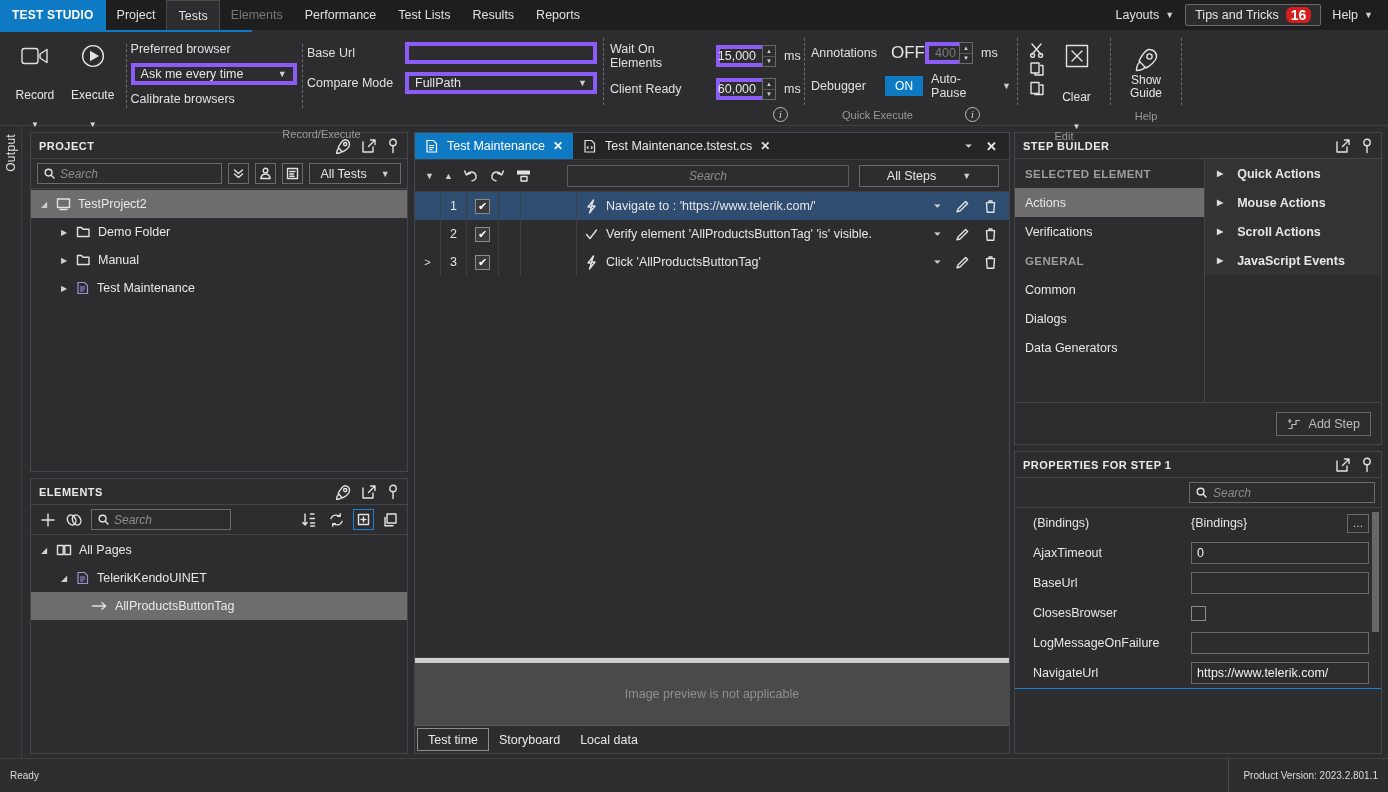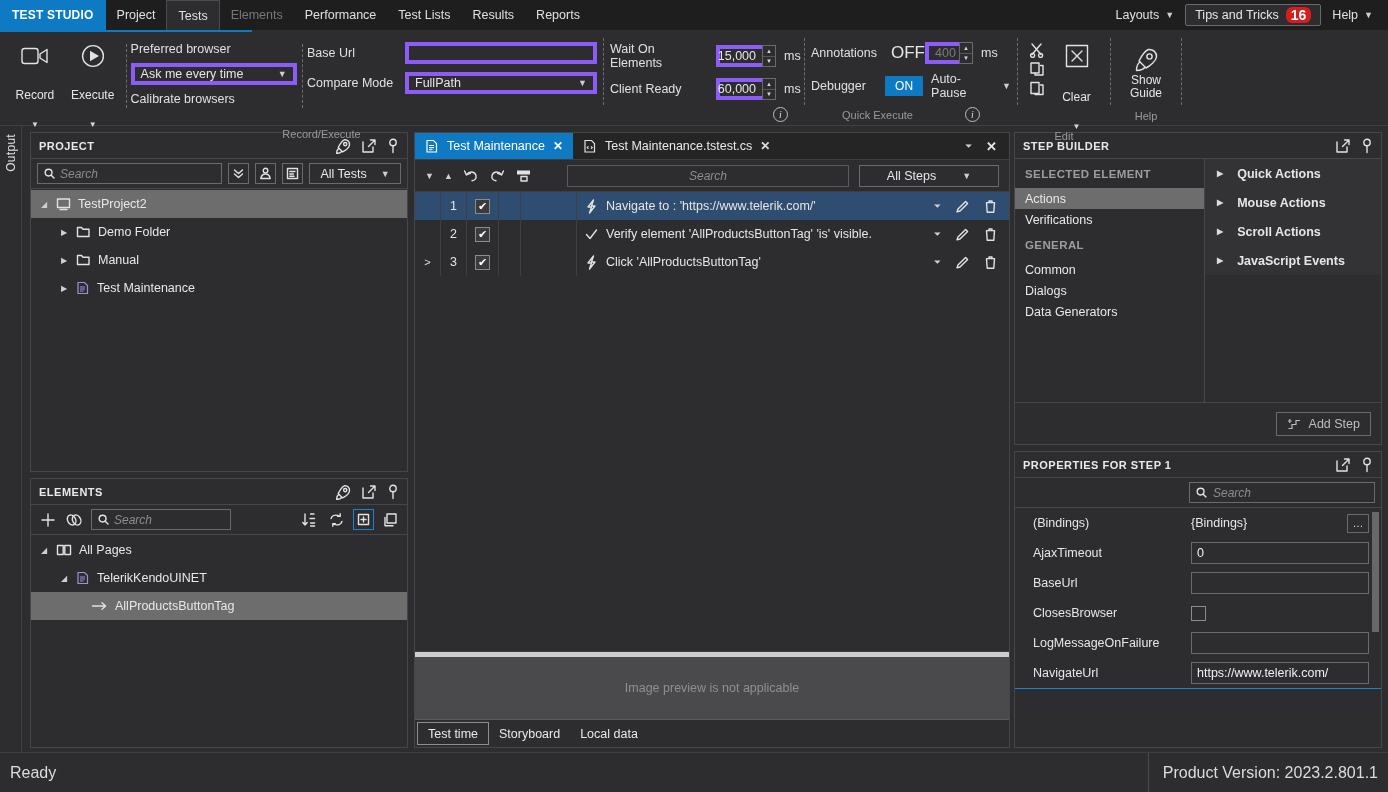"Actions" .sb-item { height: 21px -> 29px }
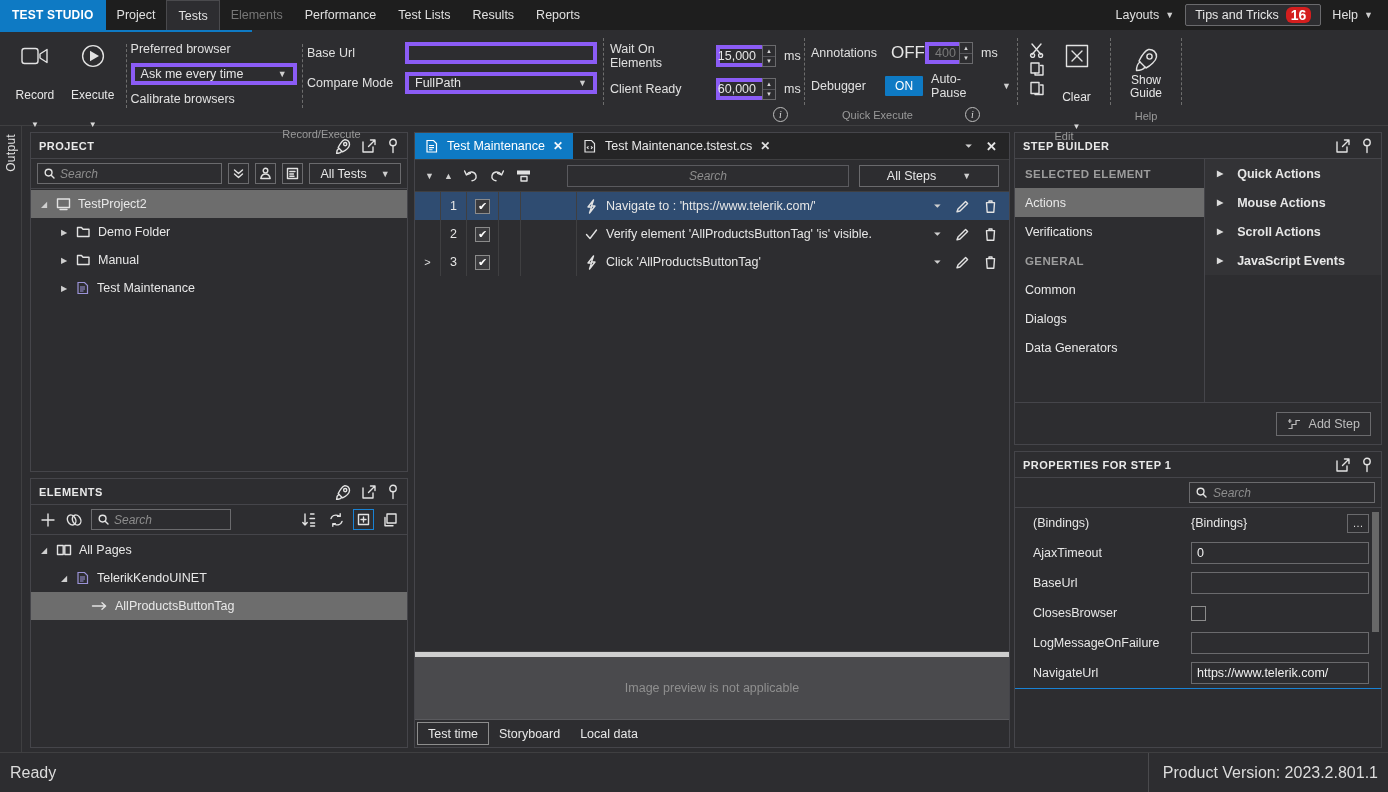"Ready" .statusbar { font-size: 16px -> 10px; height: 40px -> 34px }
